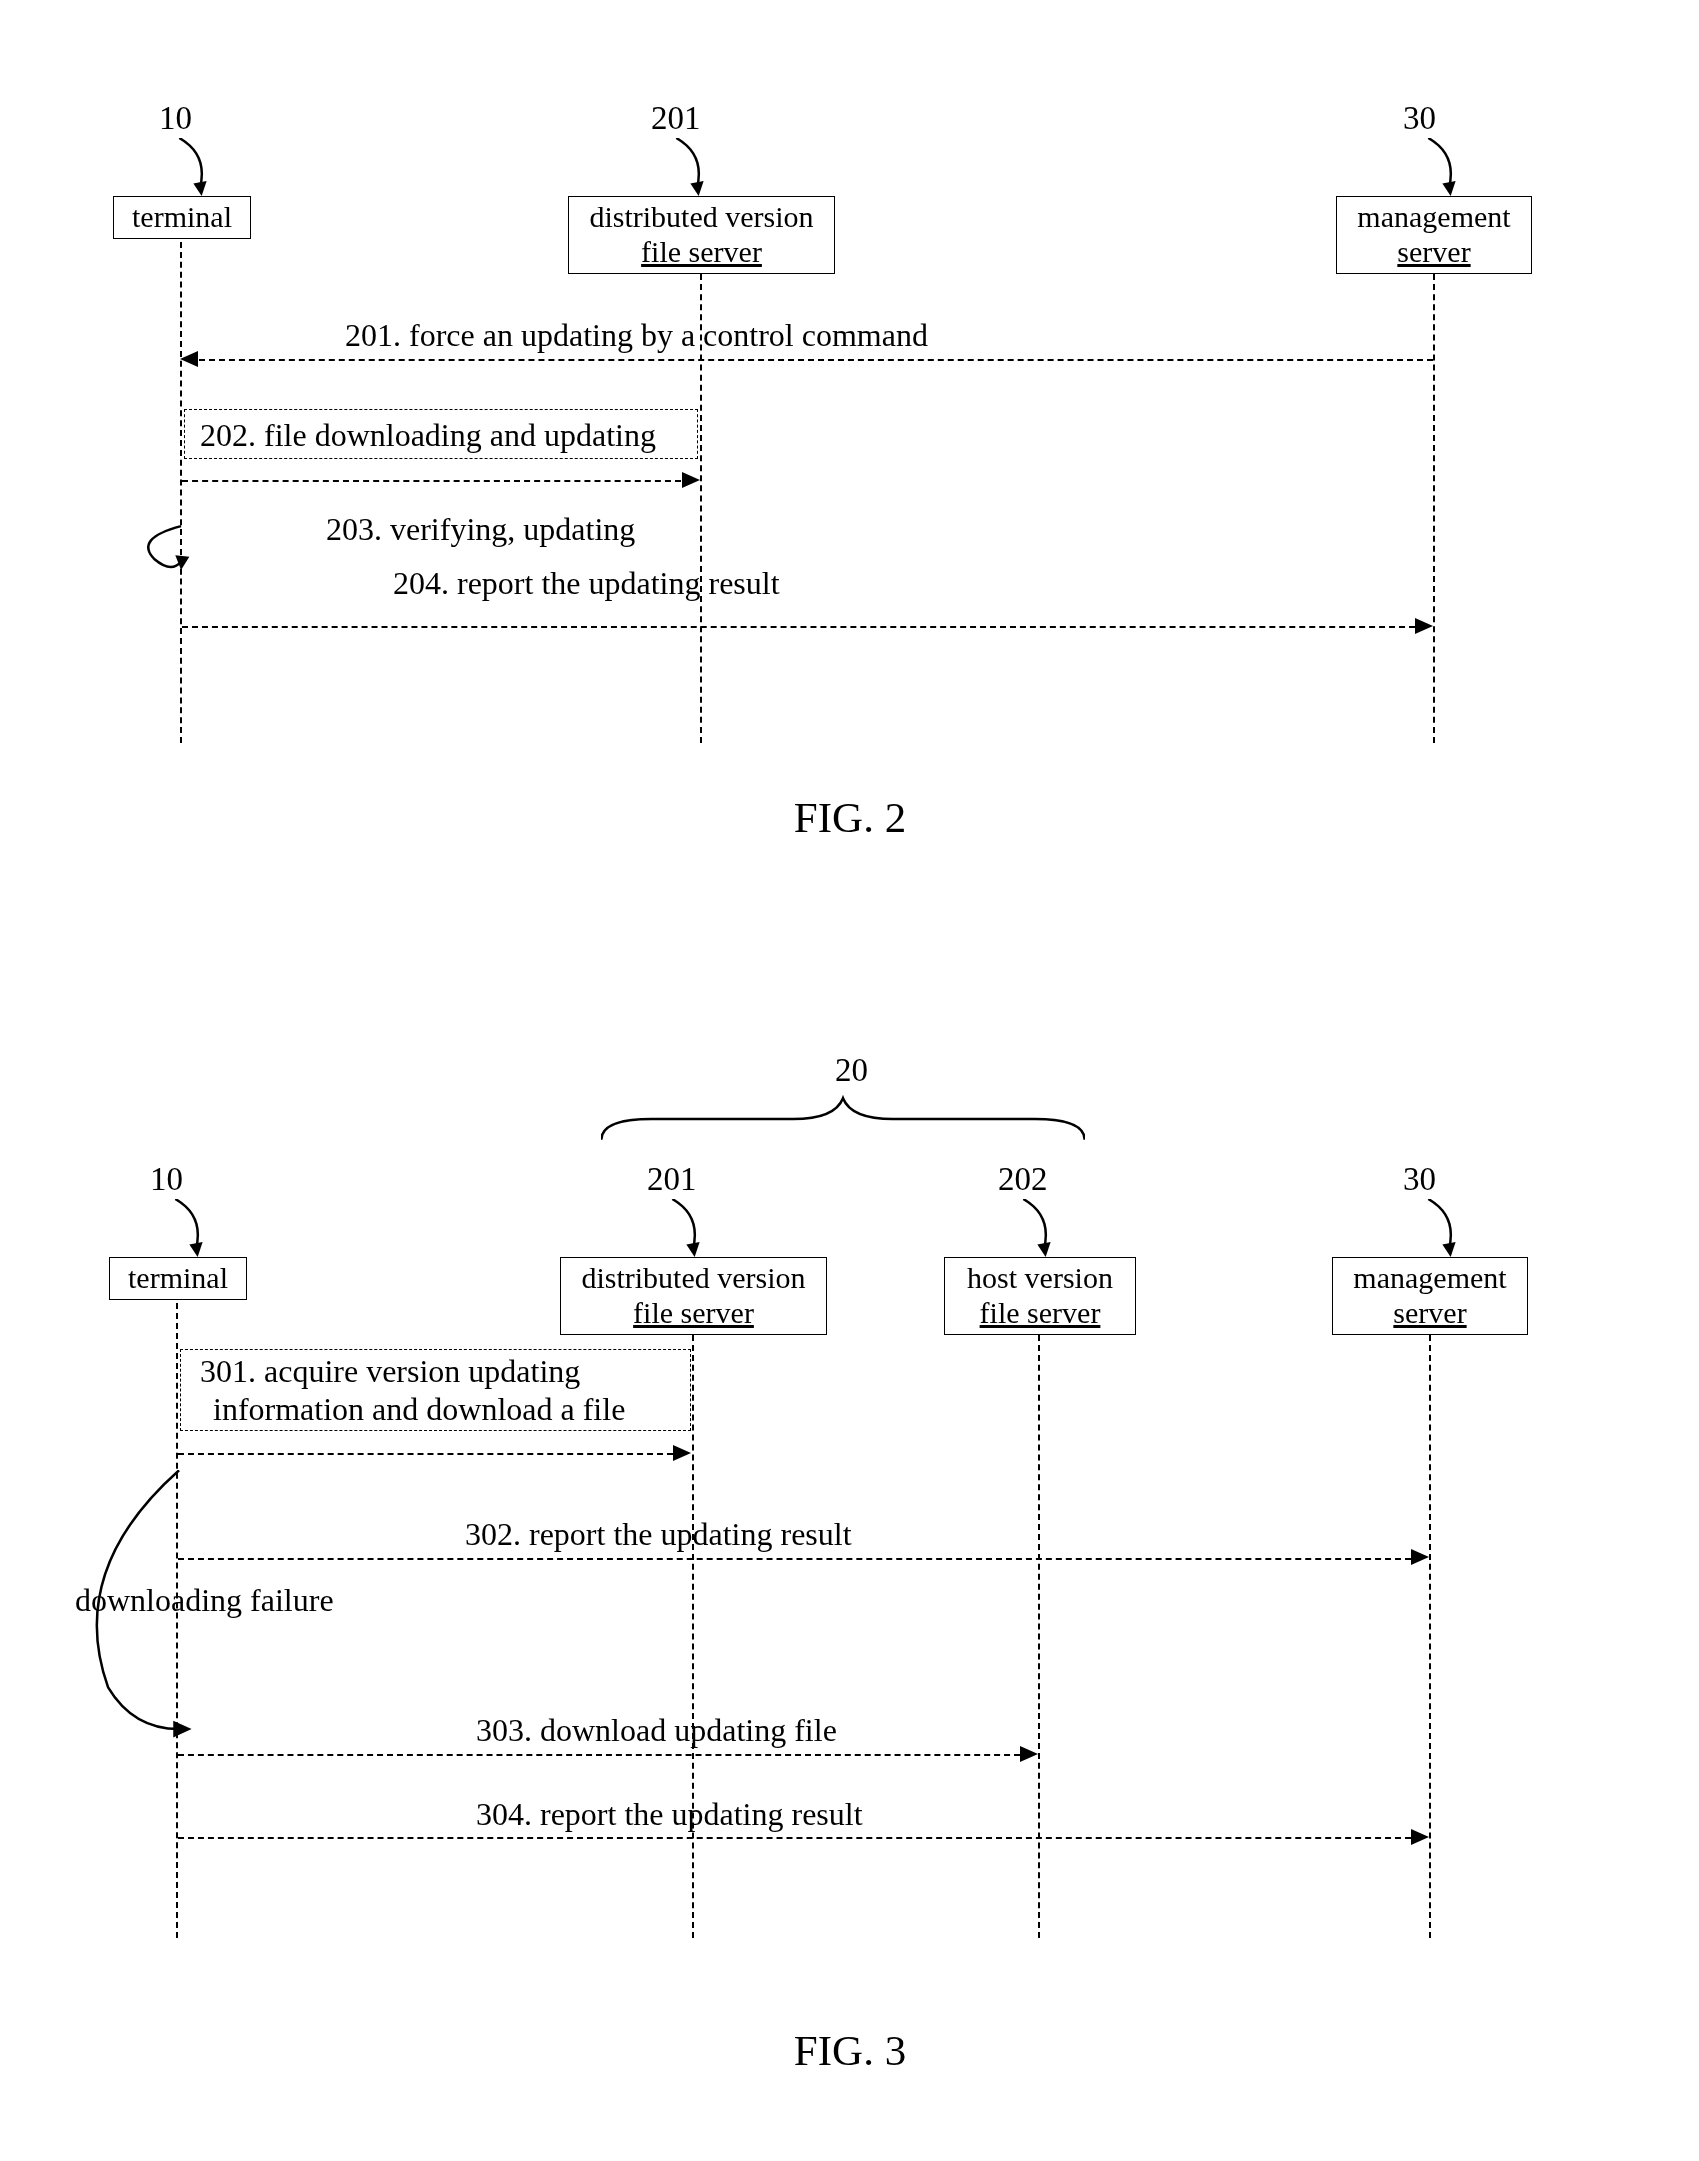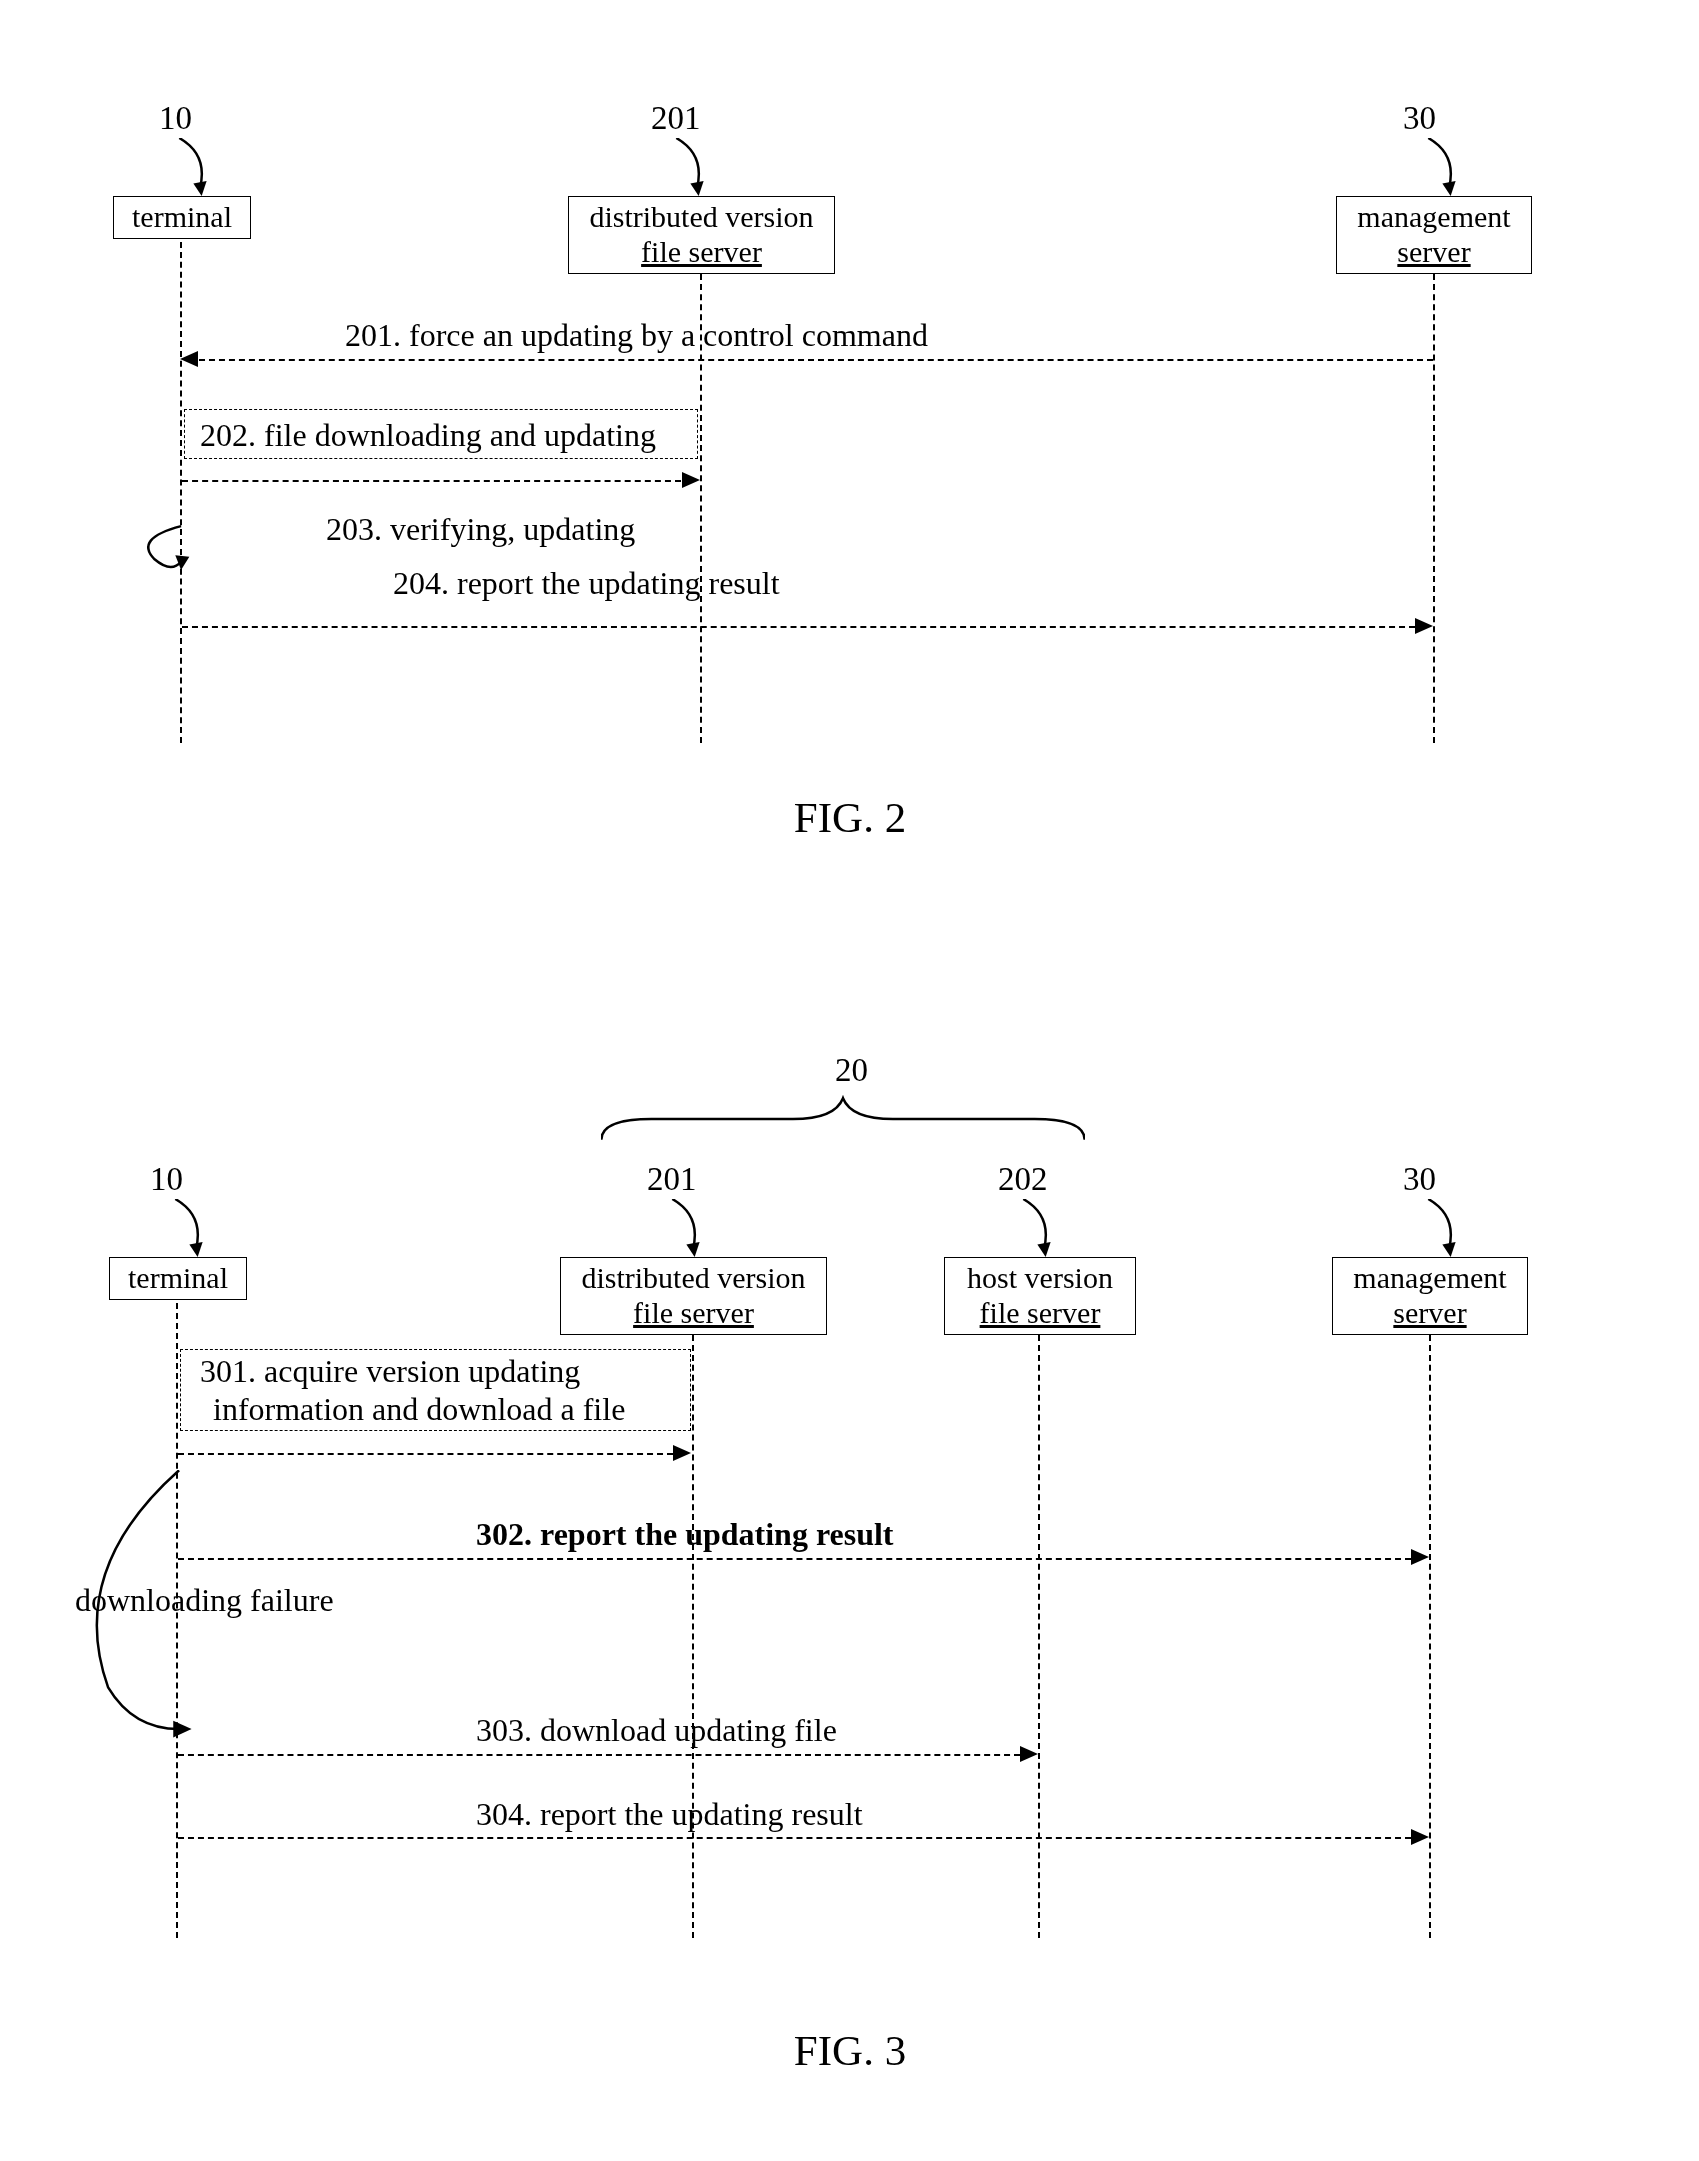"302. report the updating result" div.msg-label { font-weight: bold -> none; left: 476px -> 465px }
